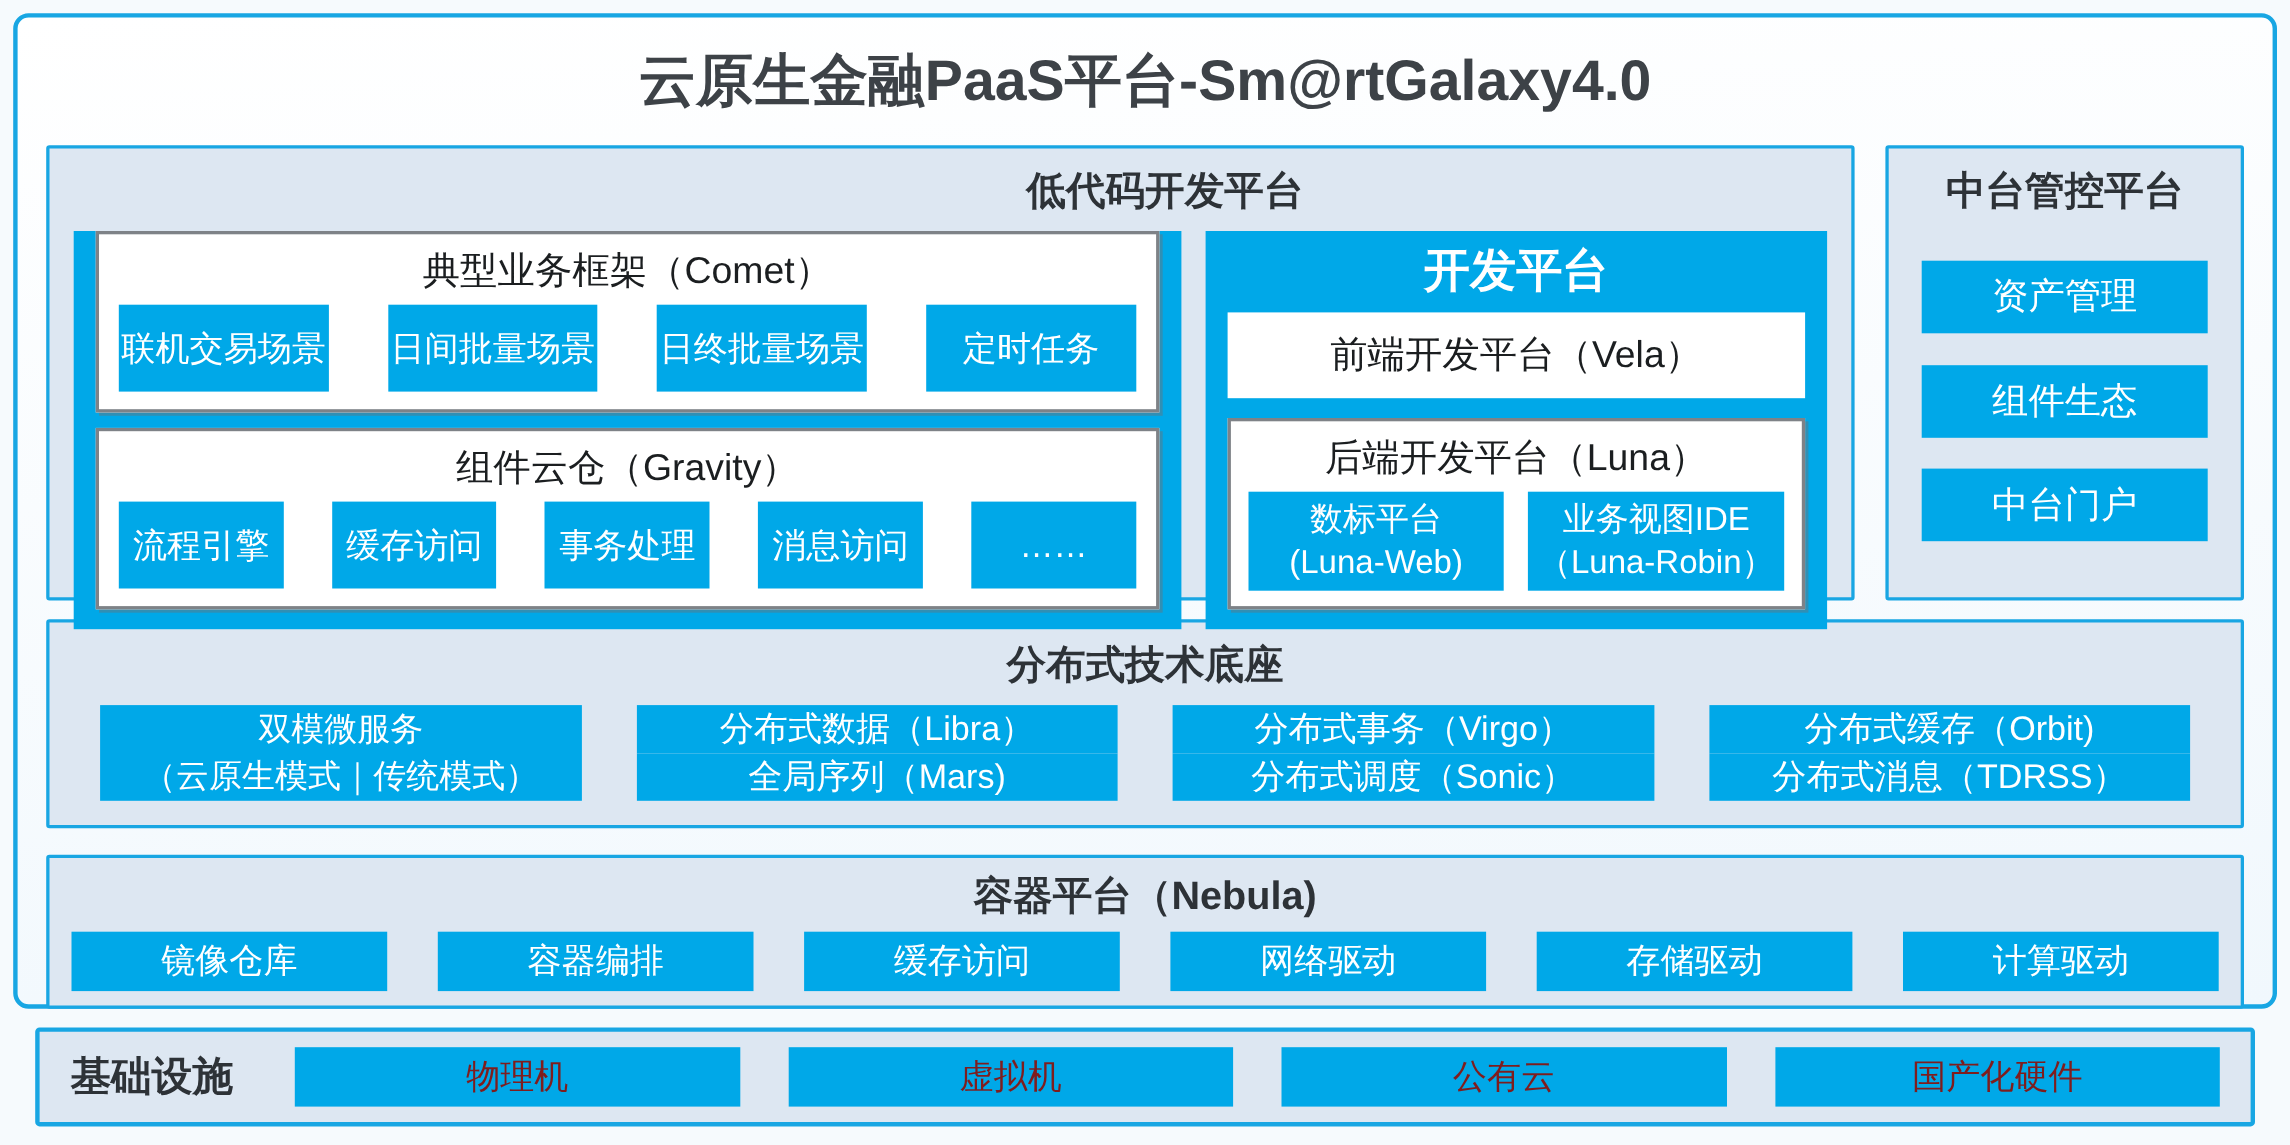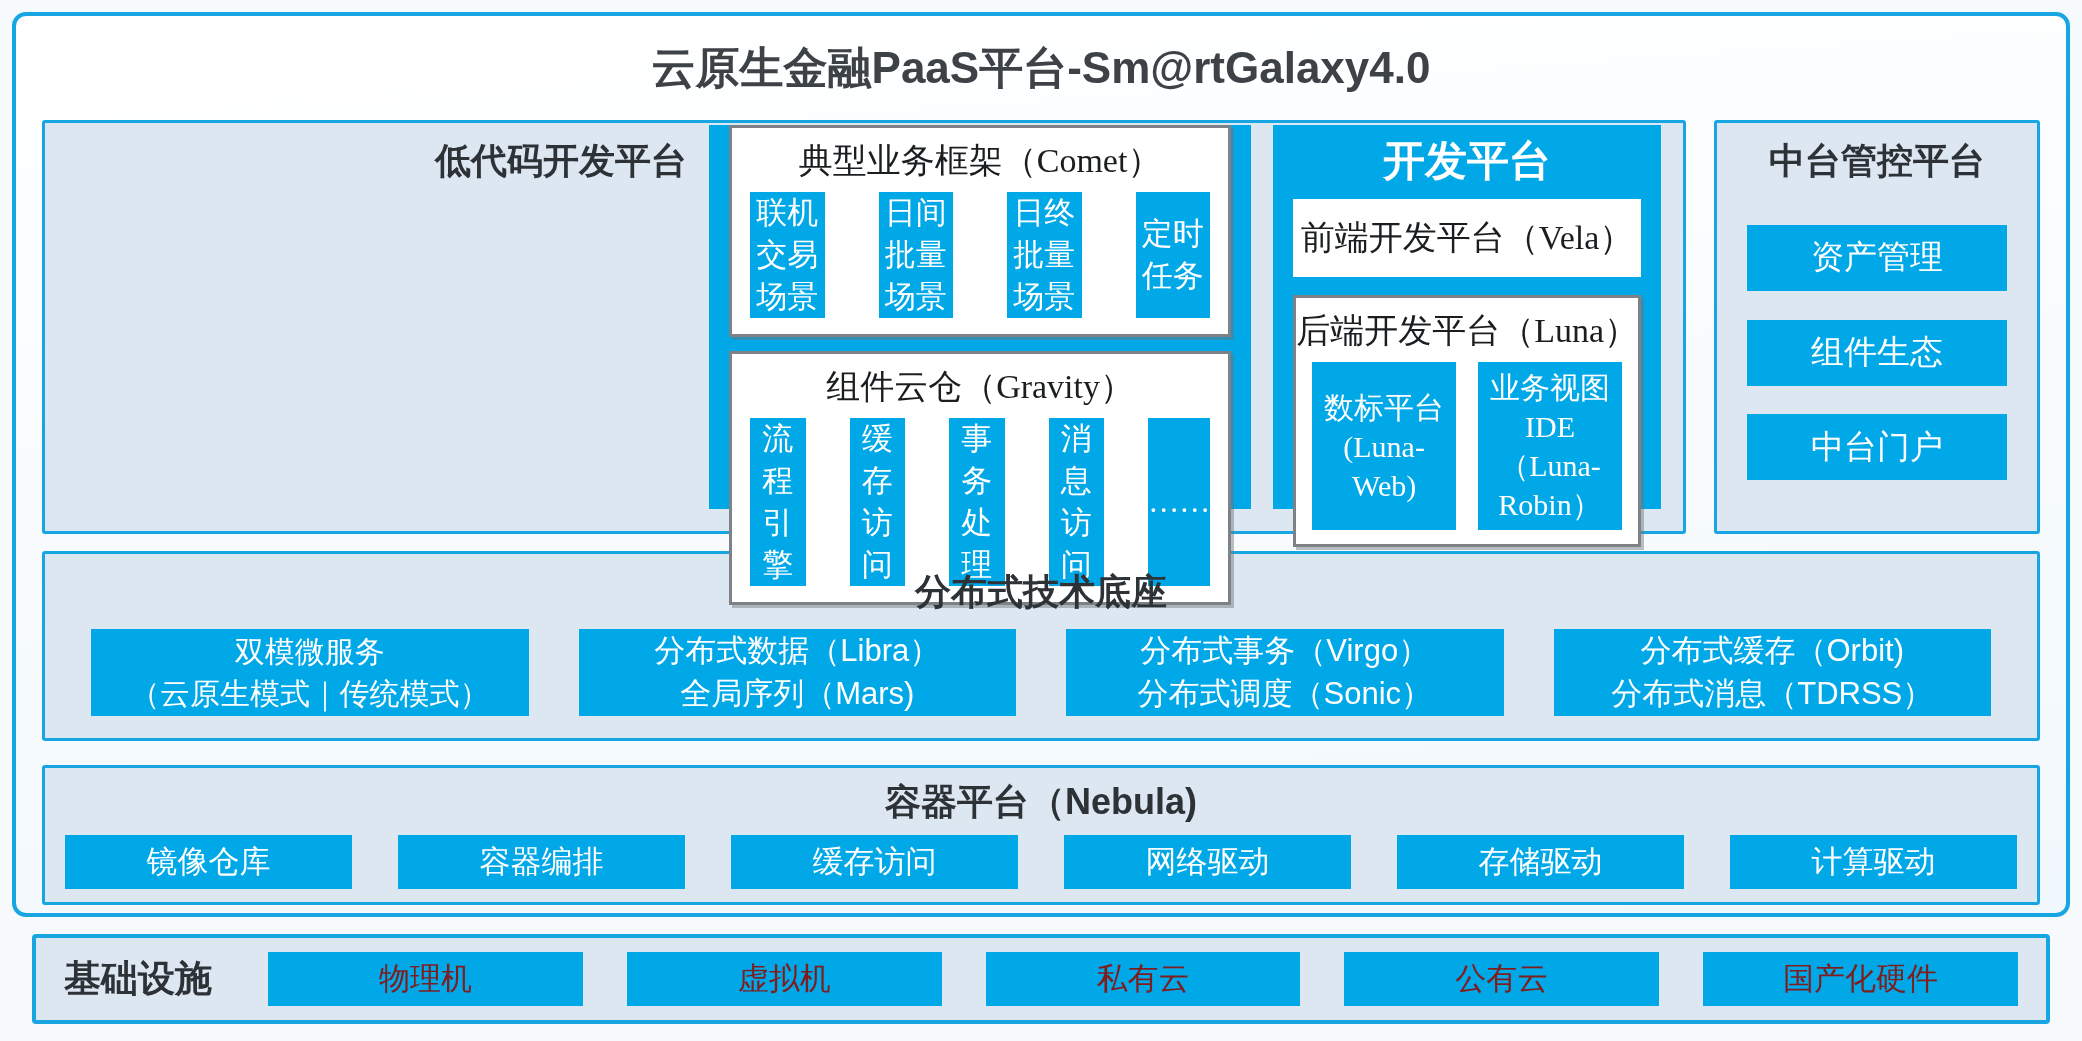"云原生金融PaaS平台-Sm@rtGalaxy4.0" .main-title { font-size: 44px -> 52px; height: 104px -> 116px }
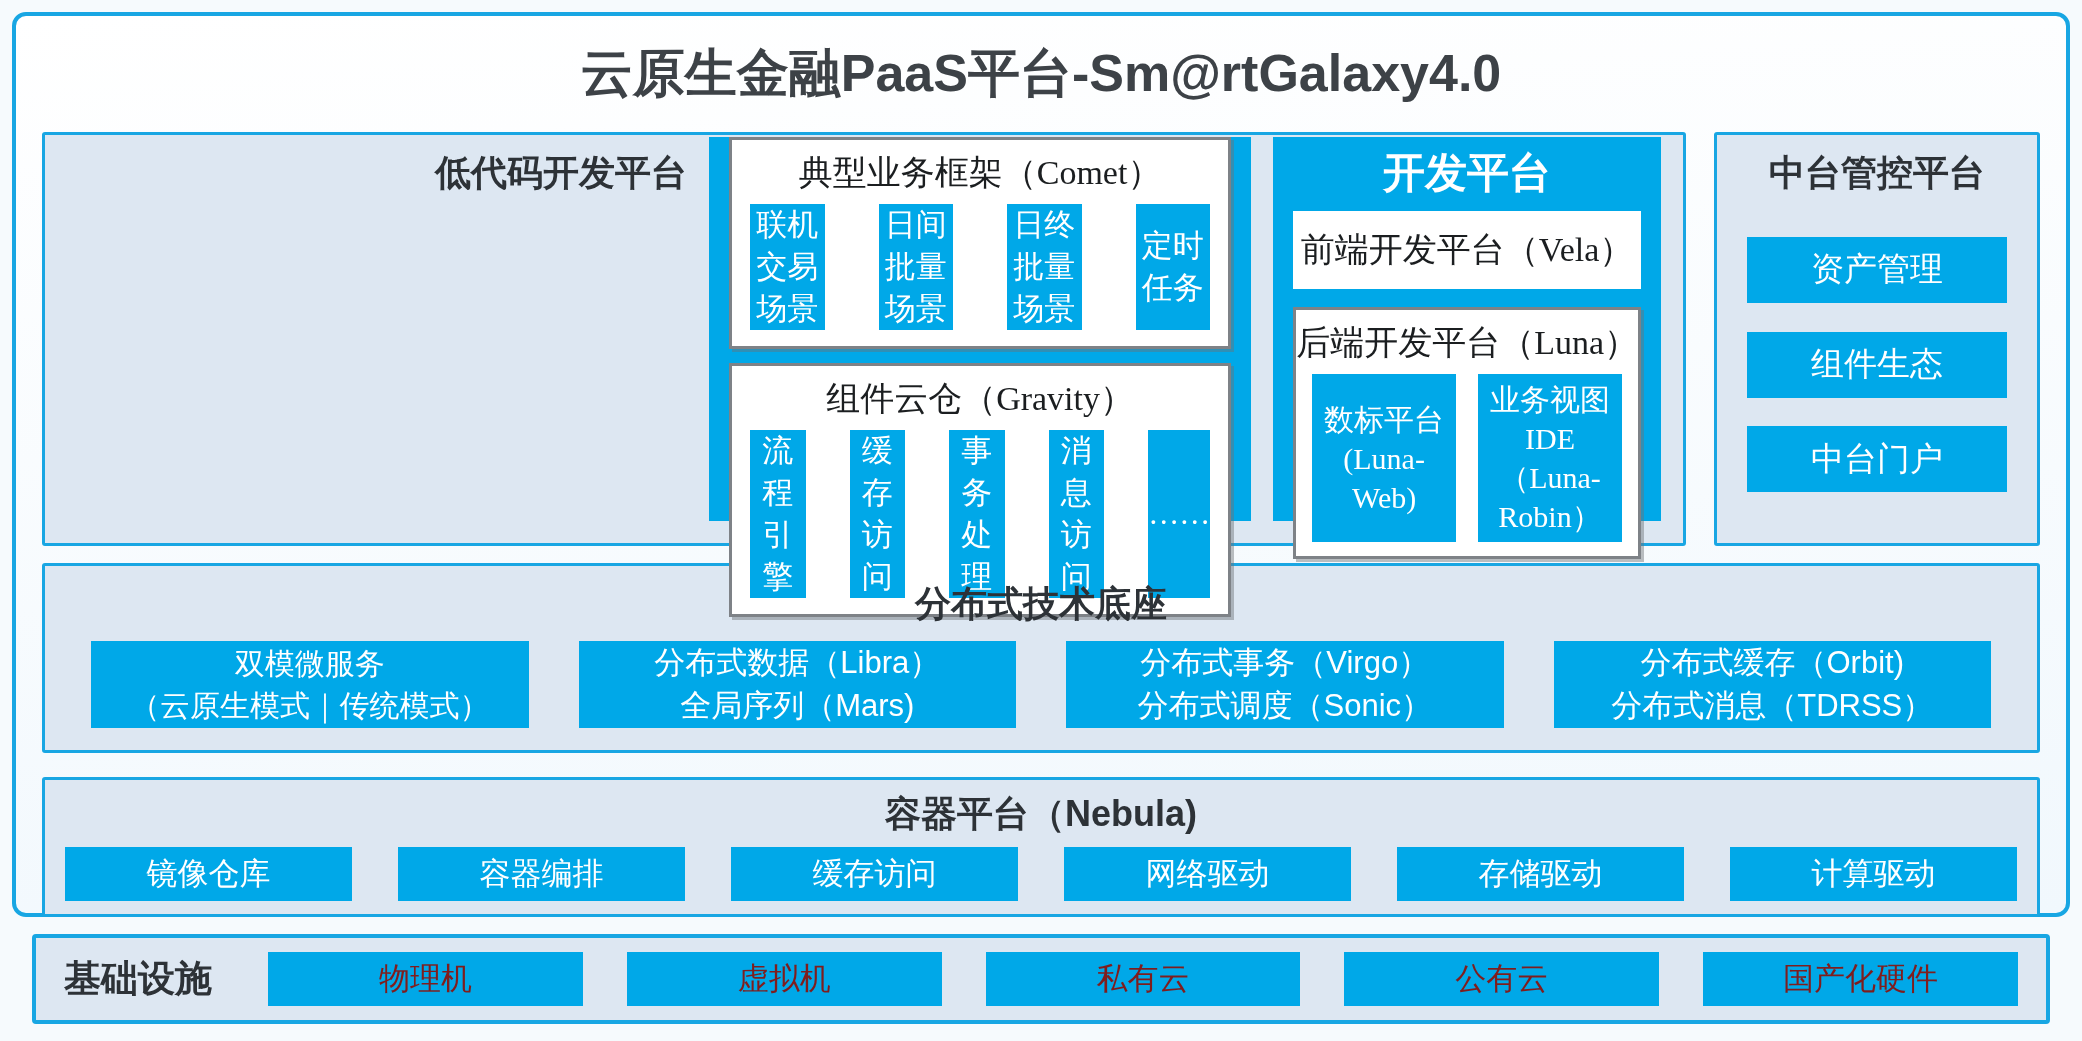"低代码开发平台" .lowcode { flex-direction: row -> column; font-family: Liberation Serif, serif -> none }
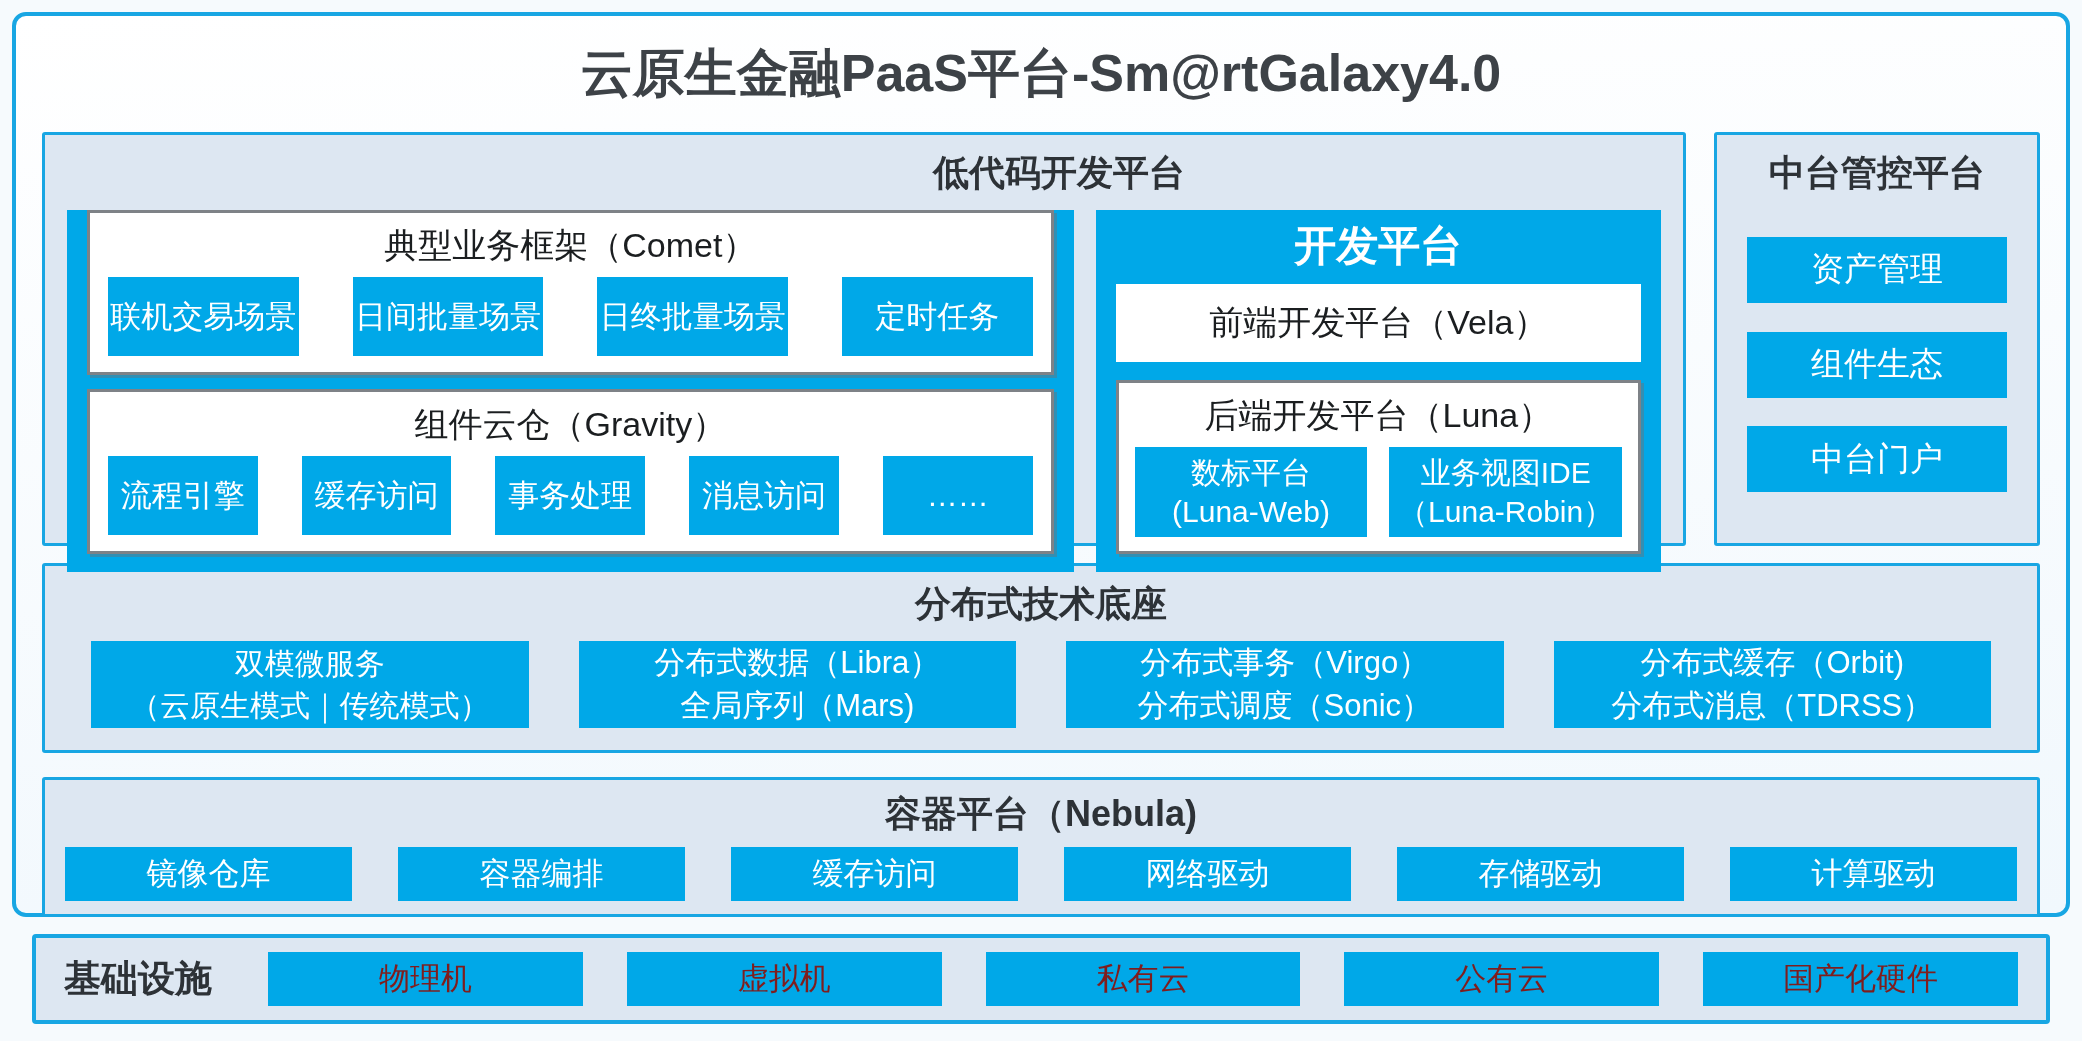"私有云" div.i-chip { html: <div>私有云</div> -> none }
